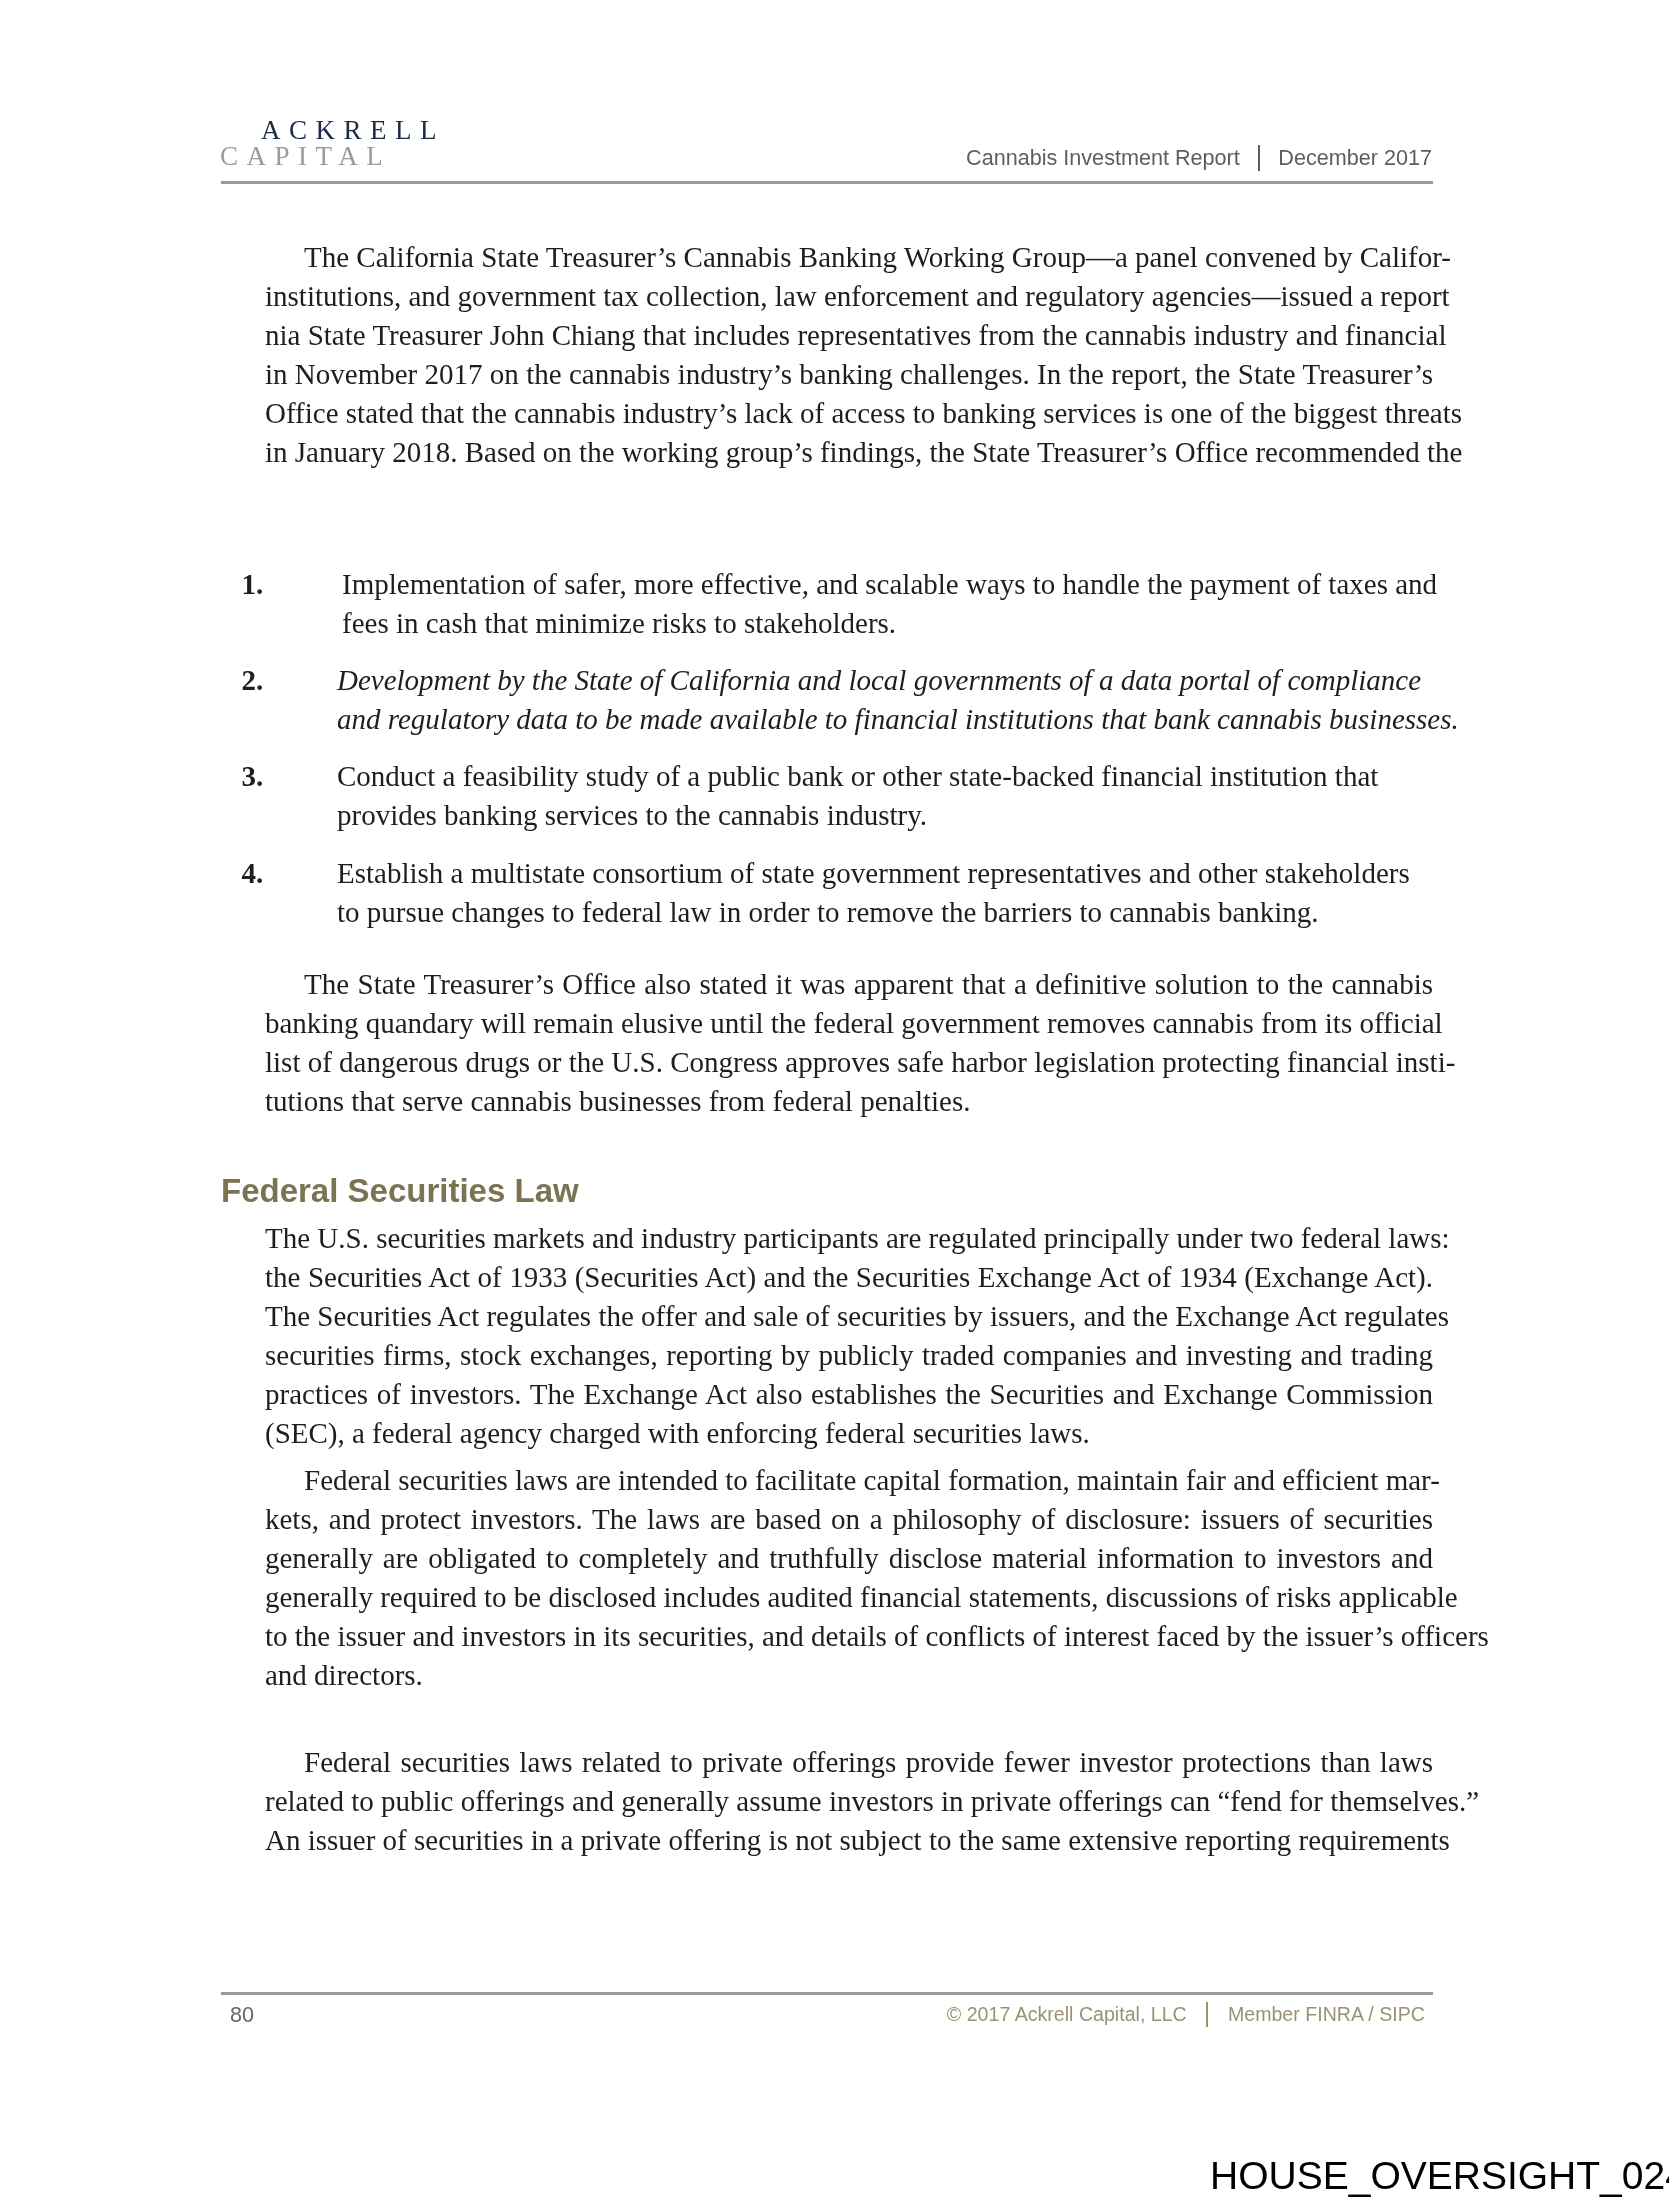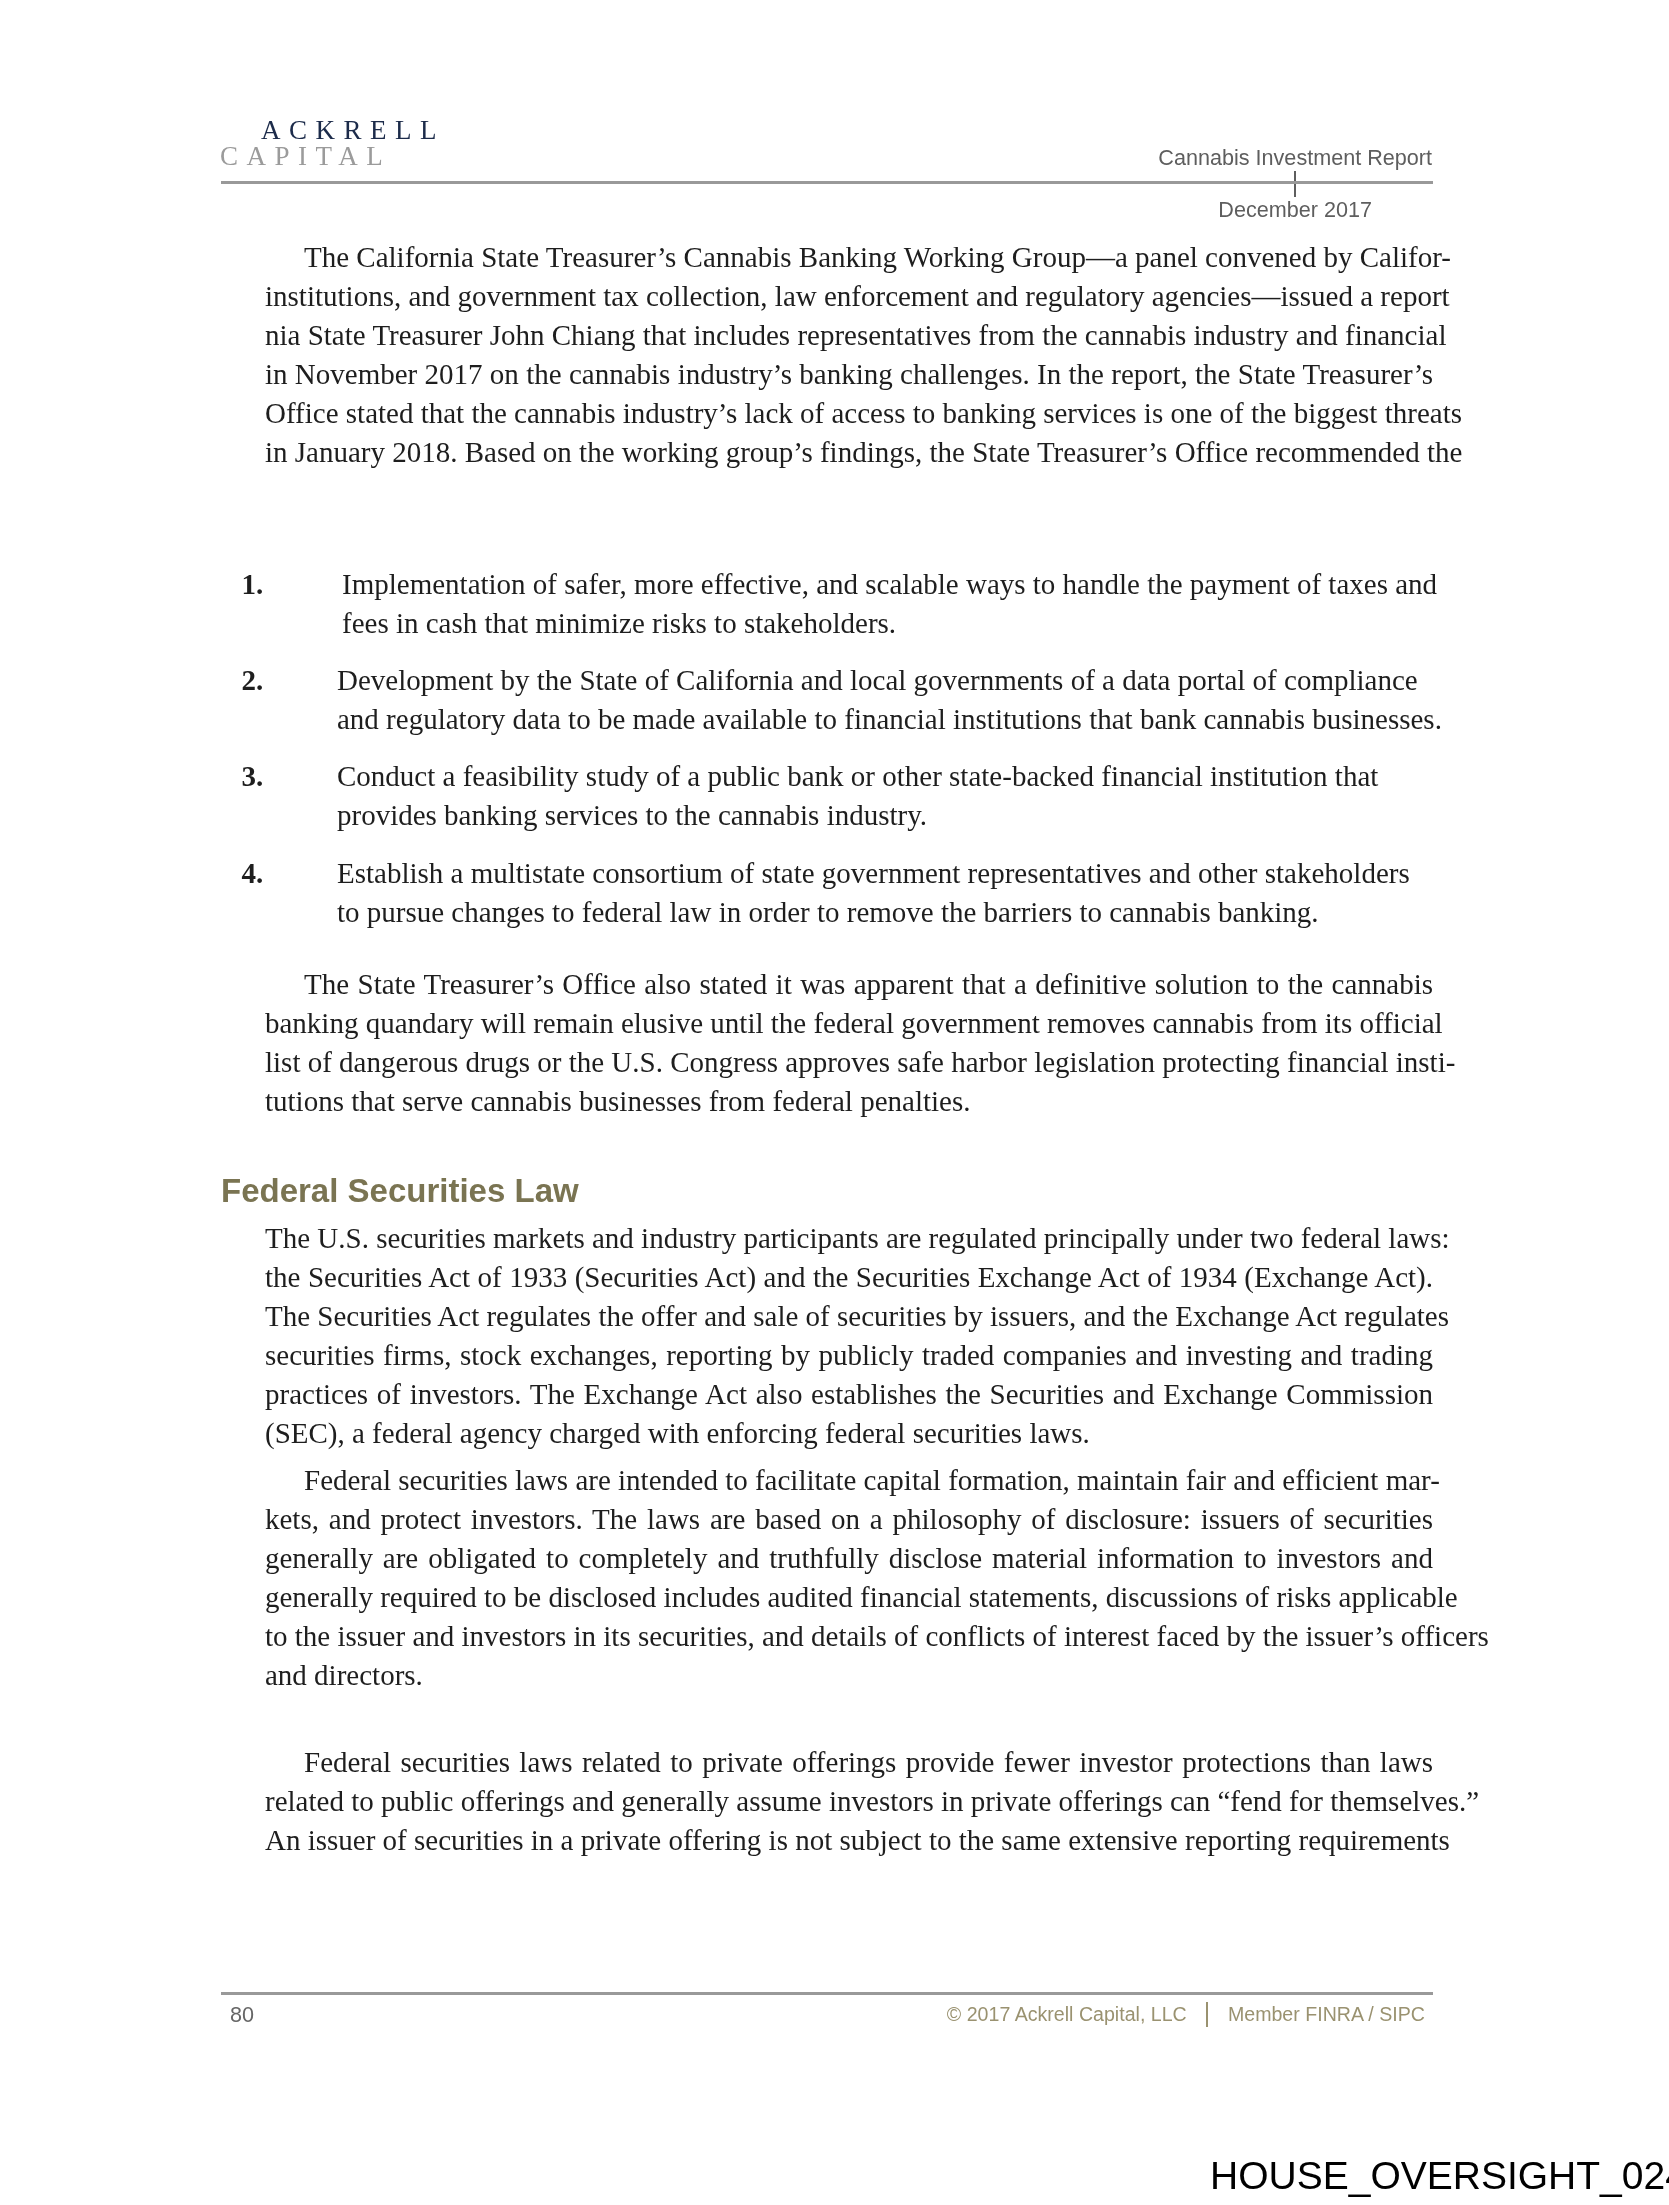"Cannabis Investment Report" .hdr-text { flex-direction: column -> none }
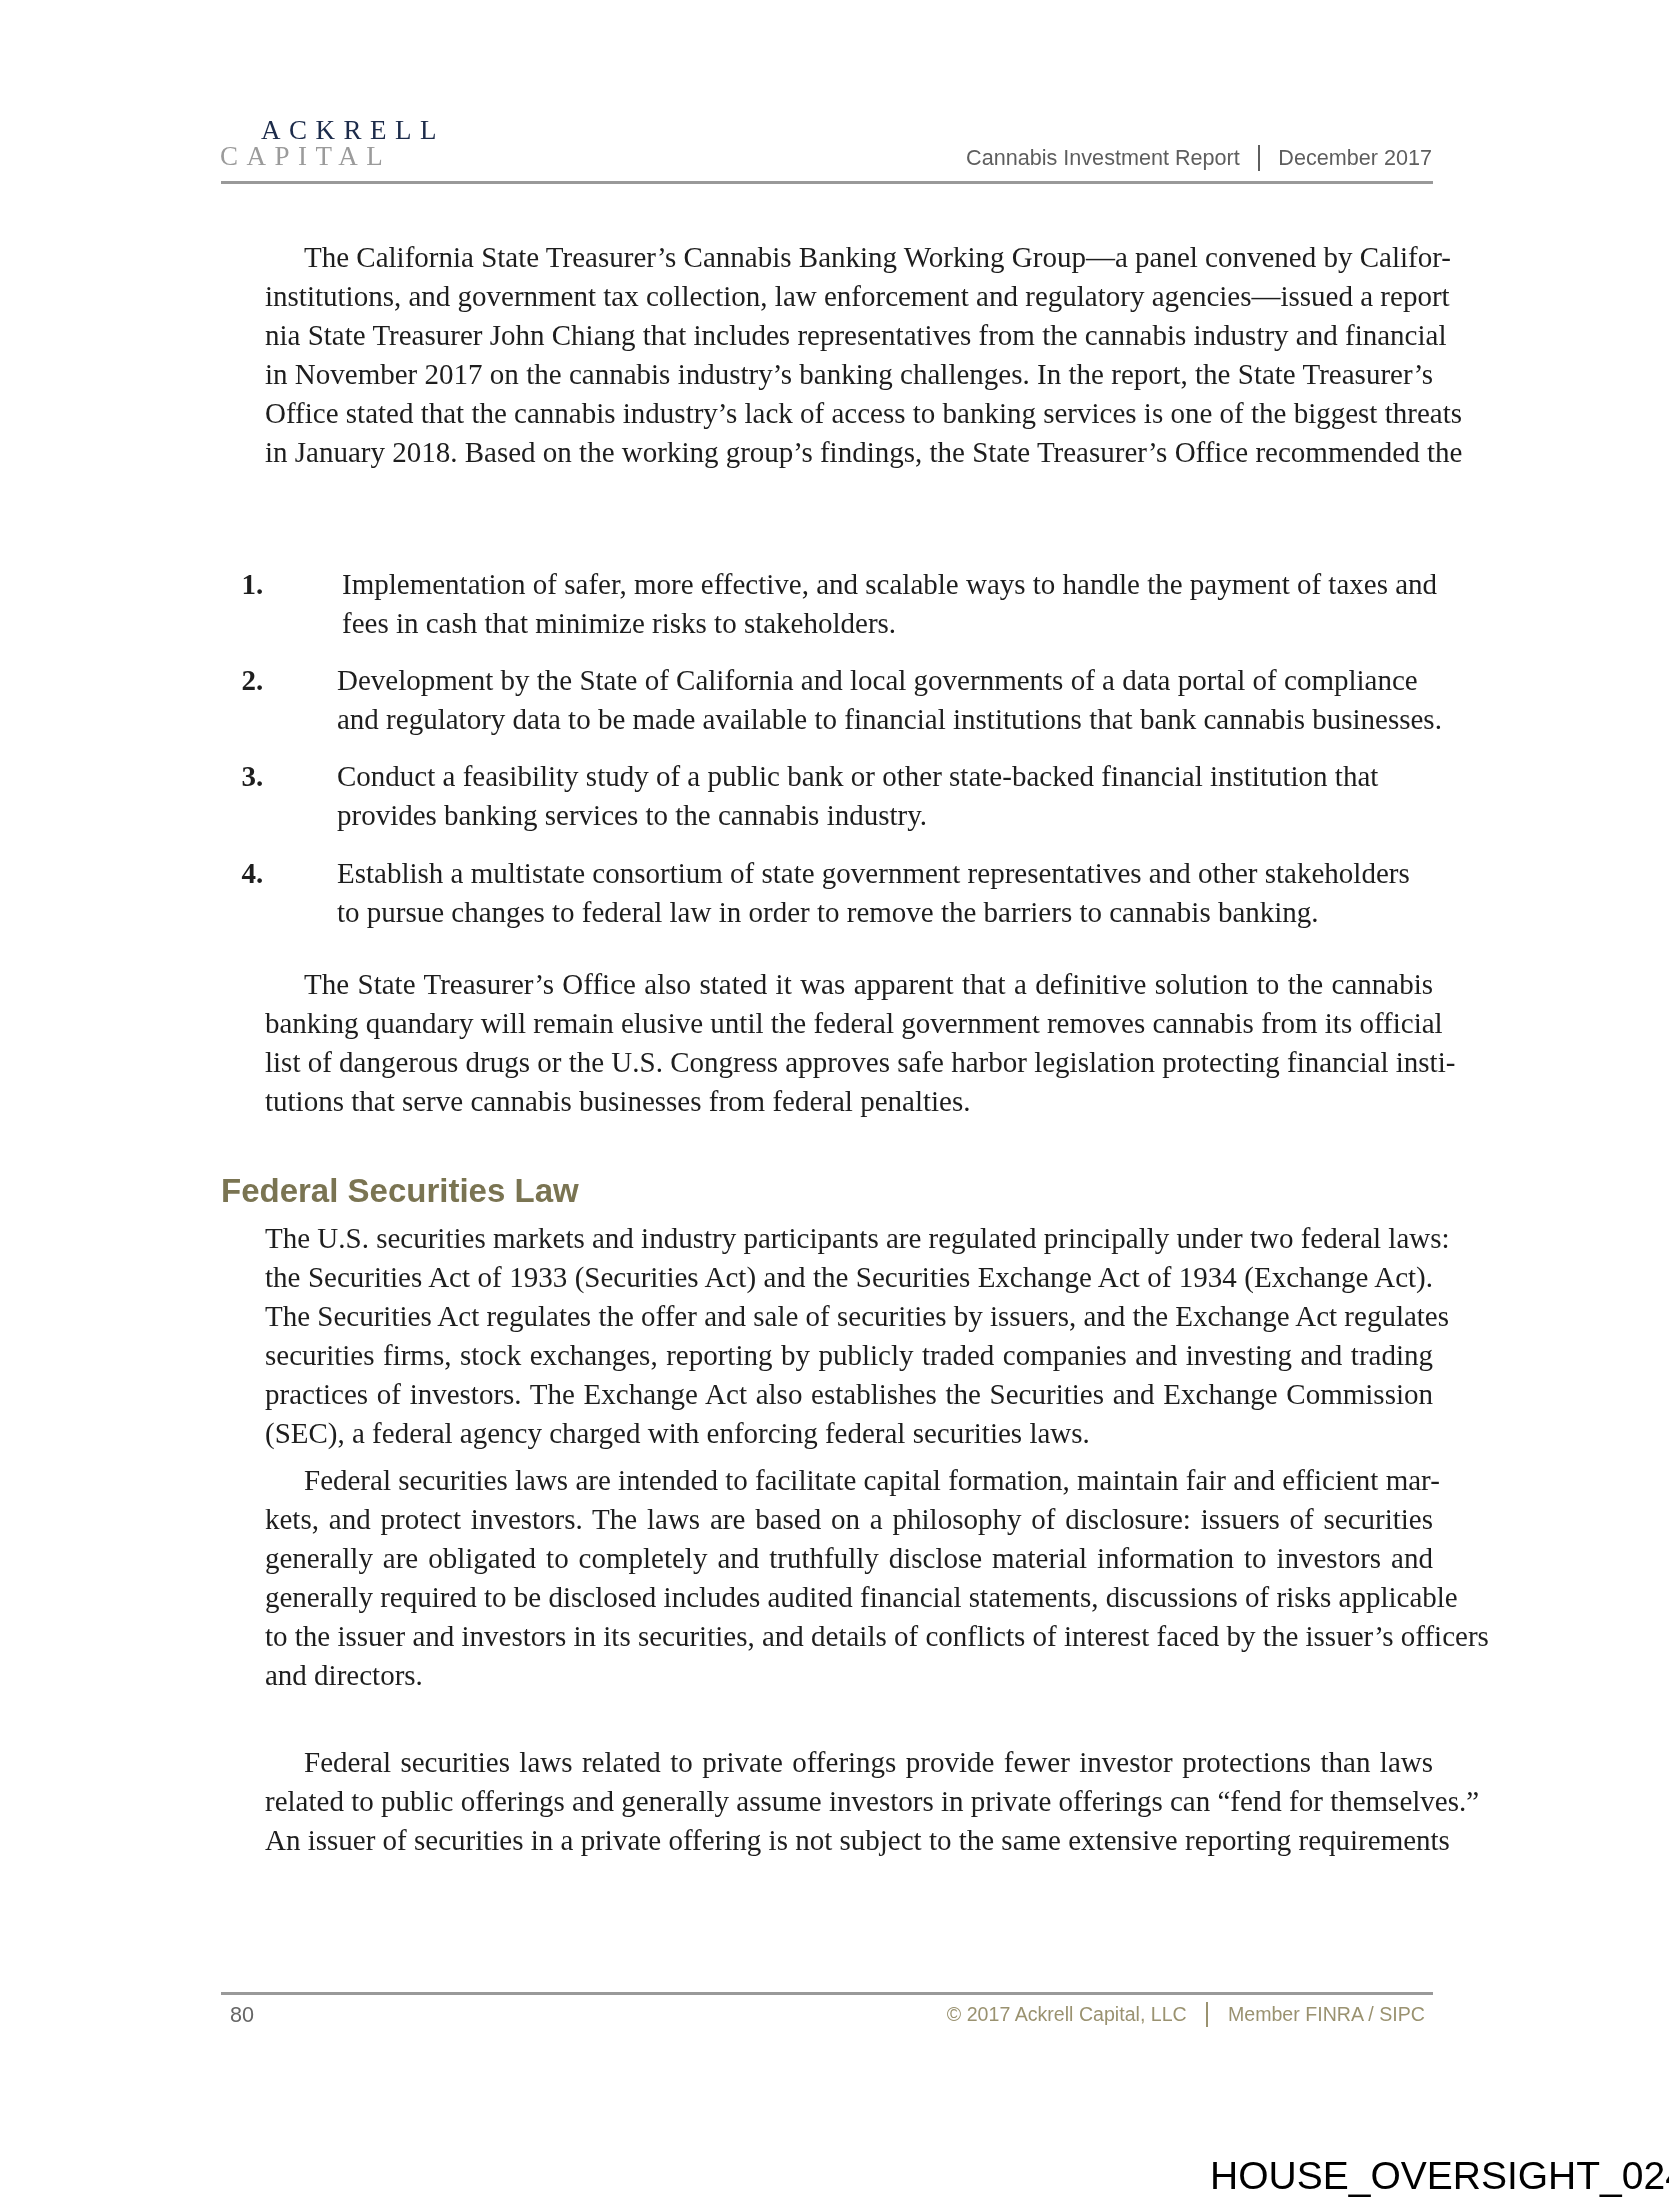"Development by the State of" div.li-body { font-style: none -> italic }
